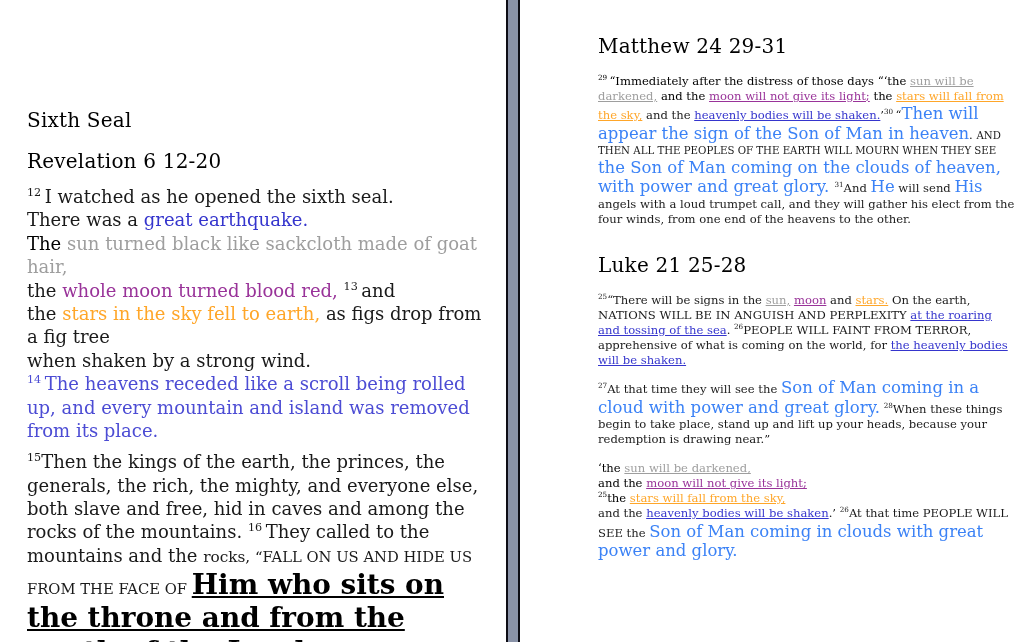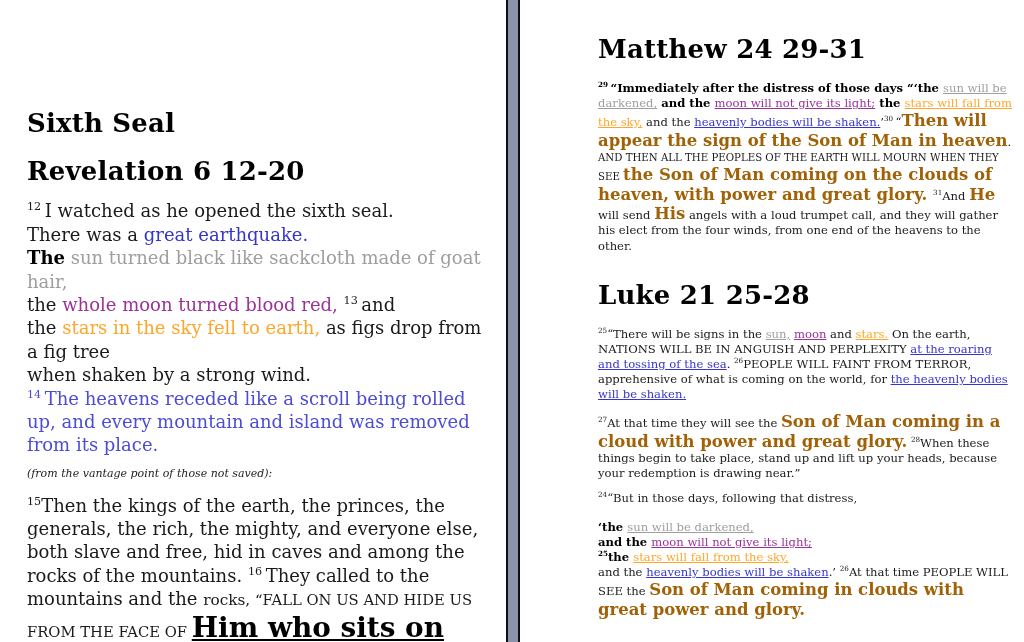"Matthew 24 29-31" h1,h2 { font-size: 26px -> 20px; font-weight: 700 -> 400 }
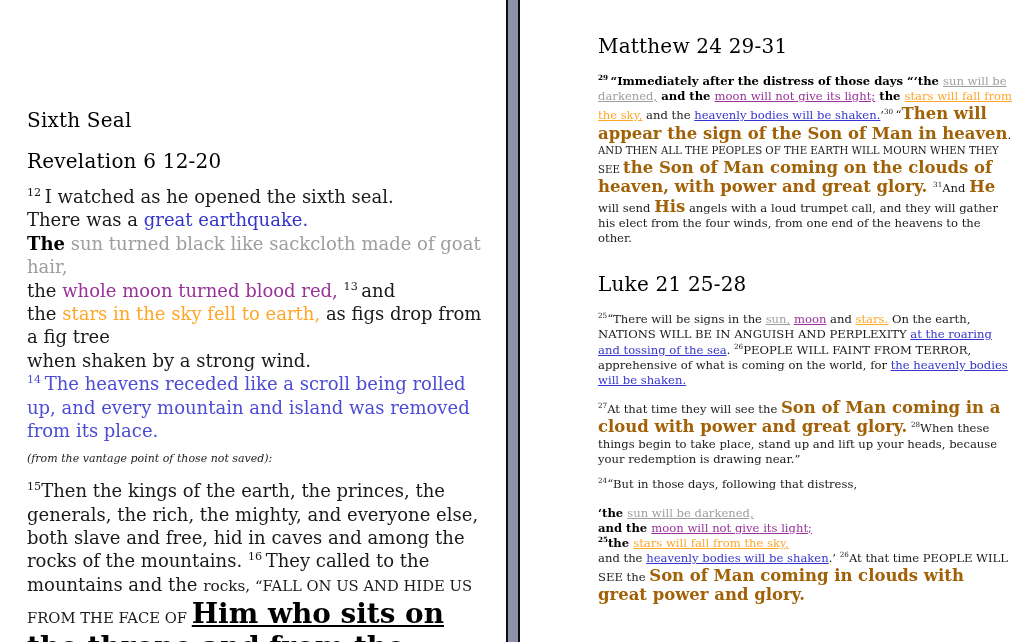"29" .s-b { font-weight: 700 -> 400 }
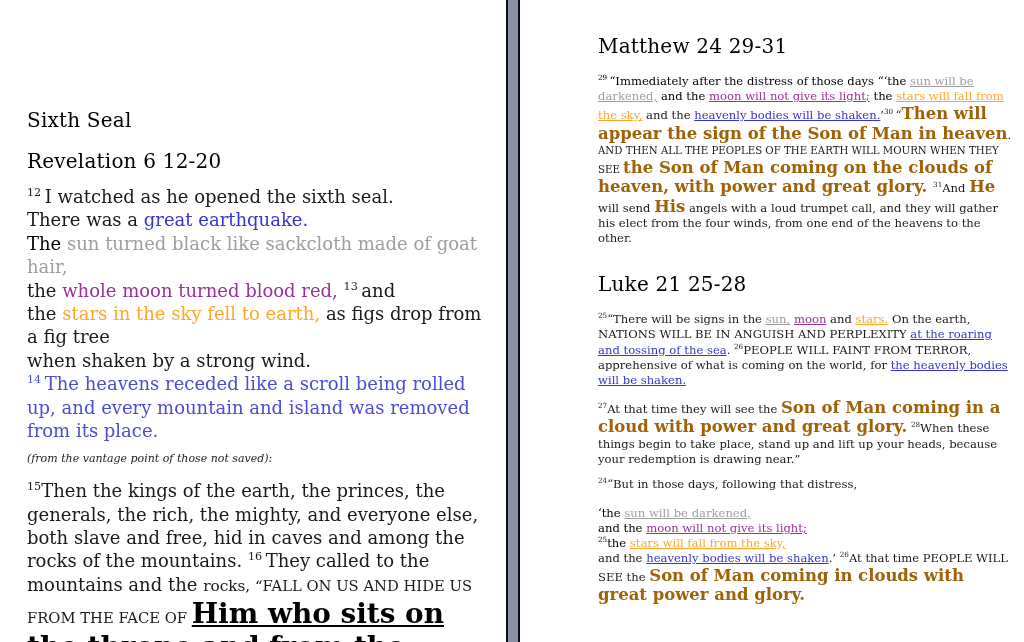"Then will appear the sign" .s-big { color: #a16207 -> #3b82f6; font-weight: 700 -> 400 }
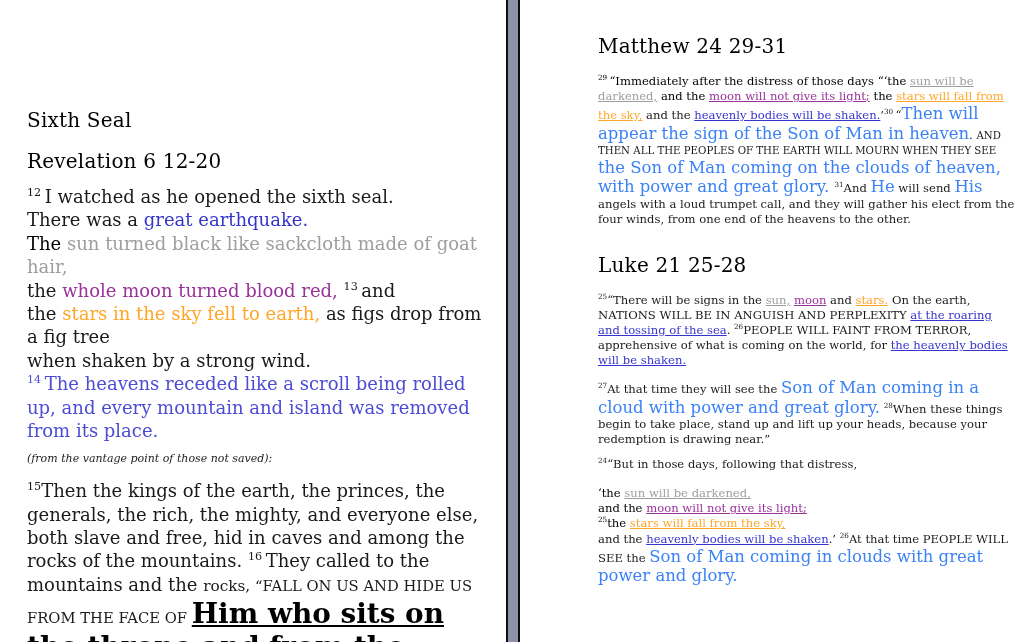"(from the vantage point of" p.aside { html: <p>(from the vantage point of those not saved):</p> -> none }
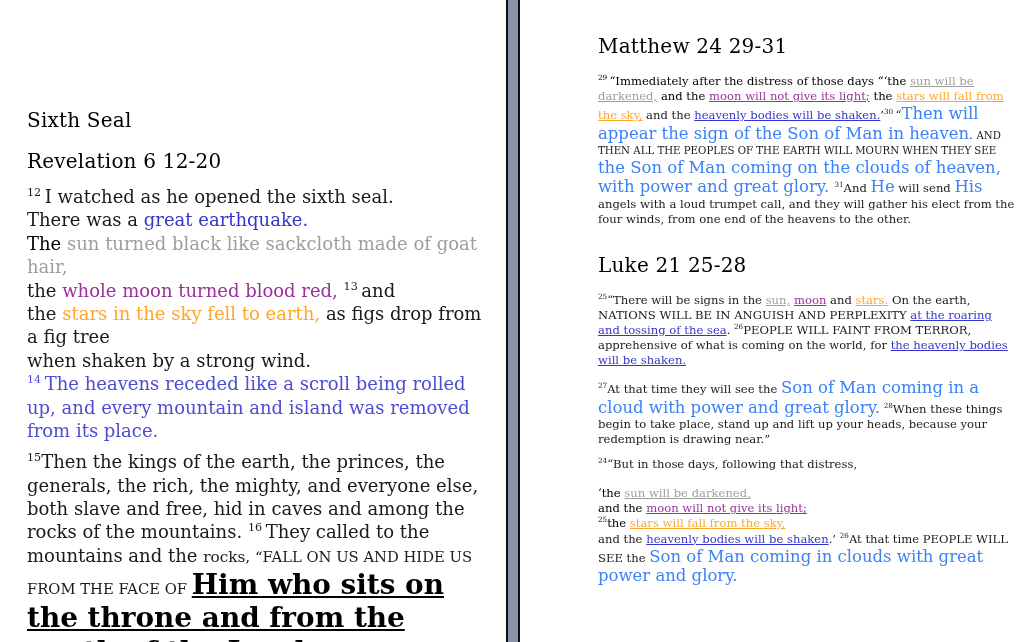"24“But in those days, following" p.rbody { html: <p><span>24</span><span>“But in those days, following that distress,</span></p> -> none }
